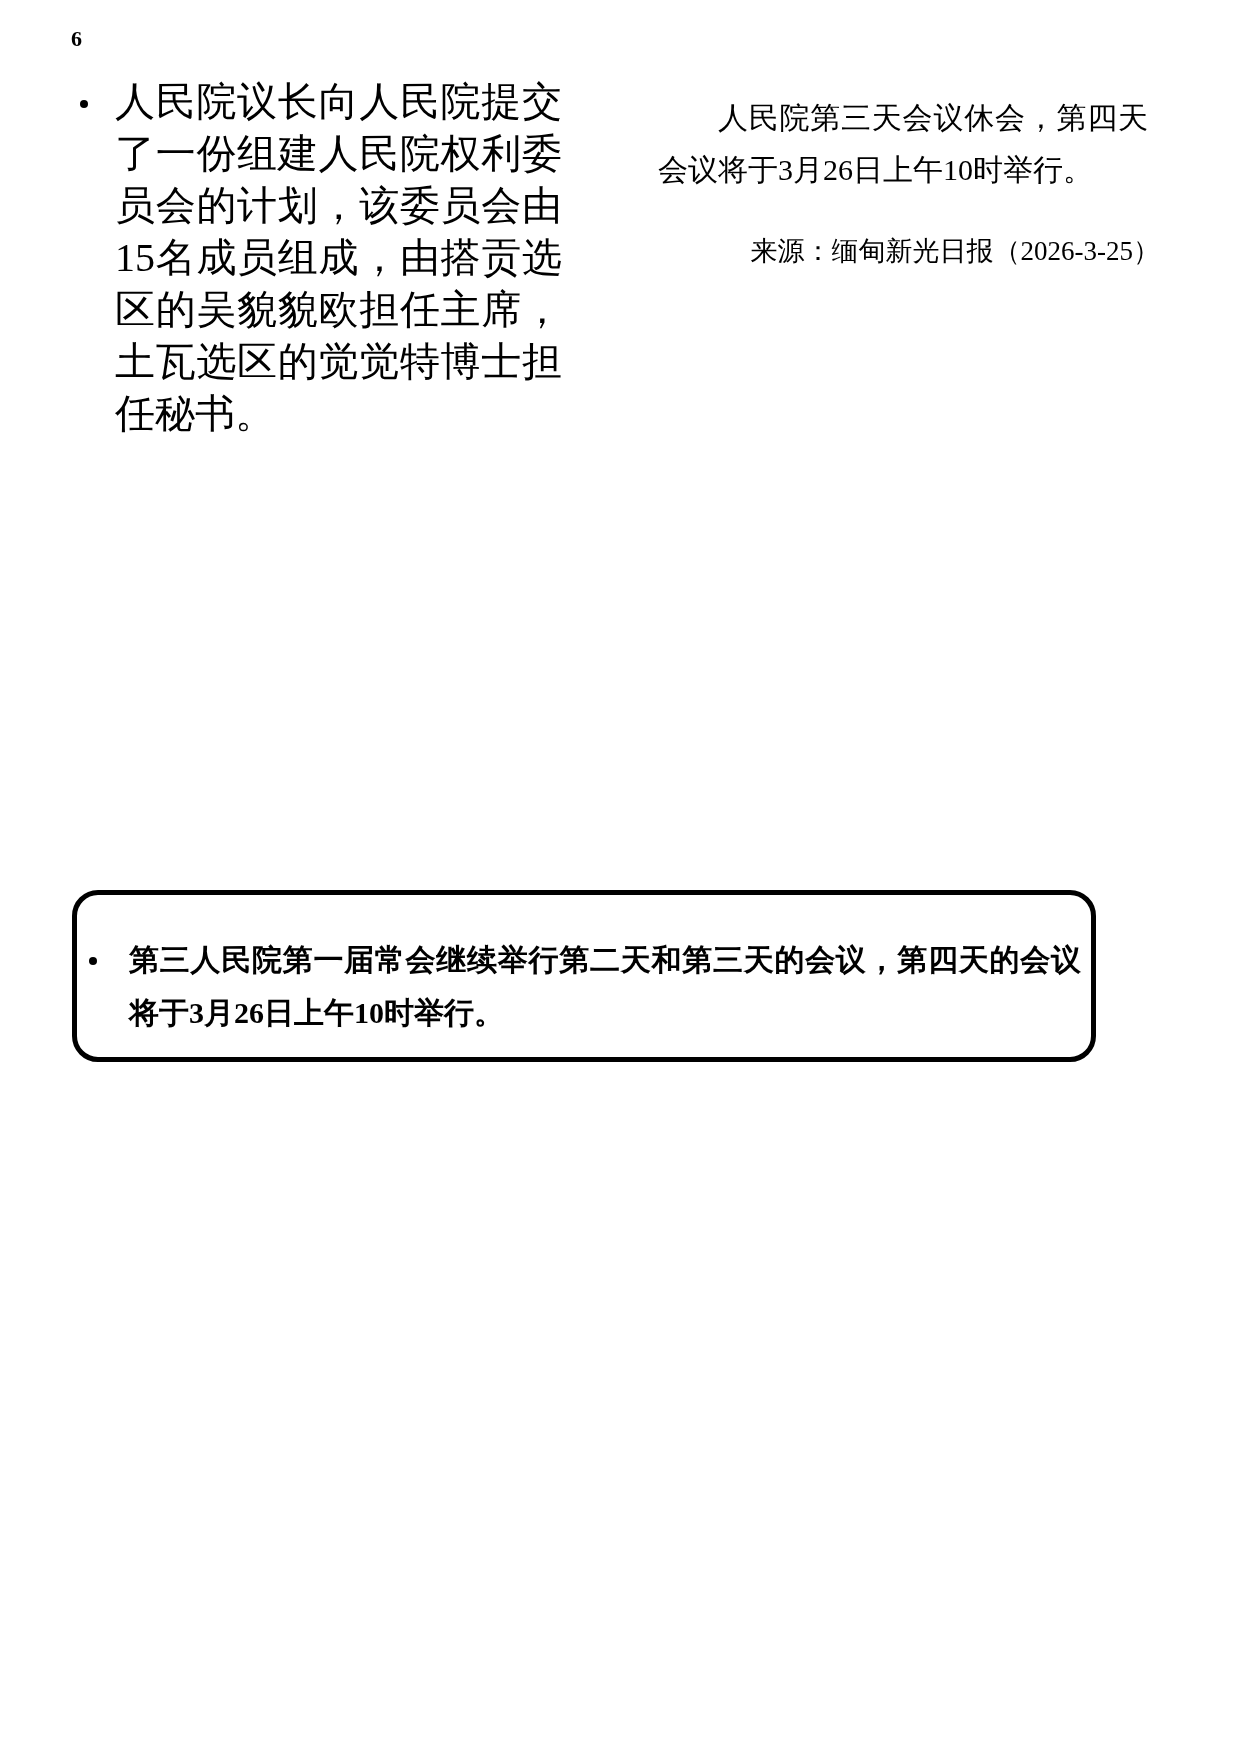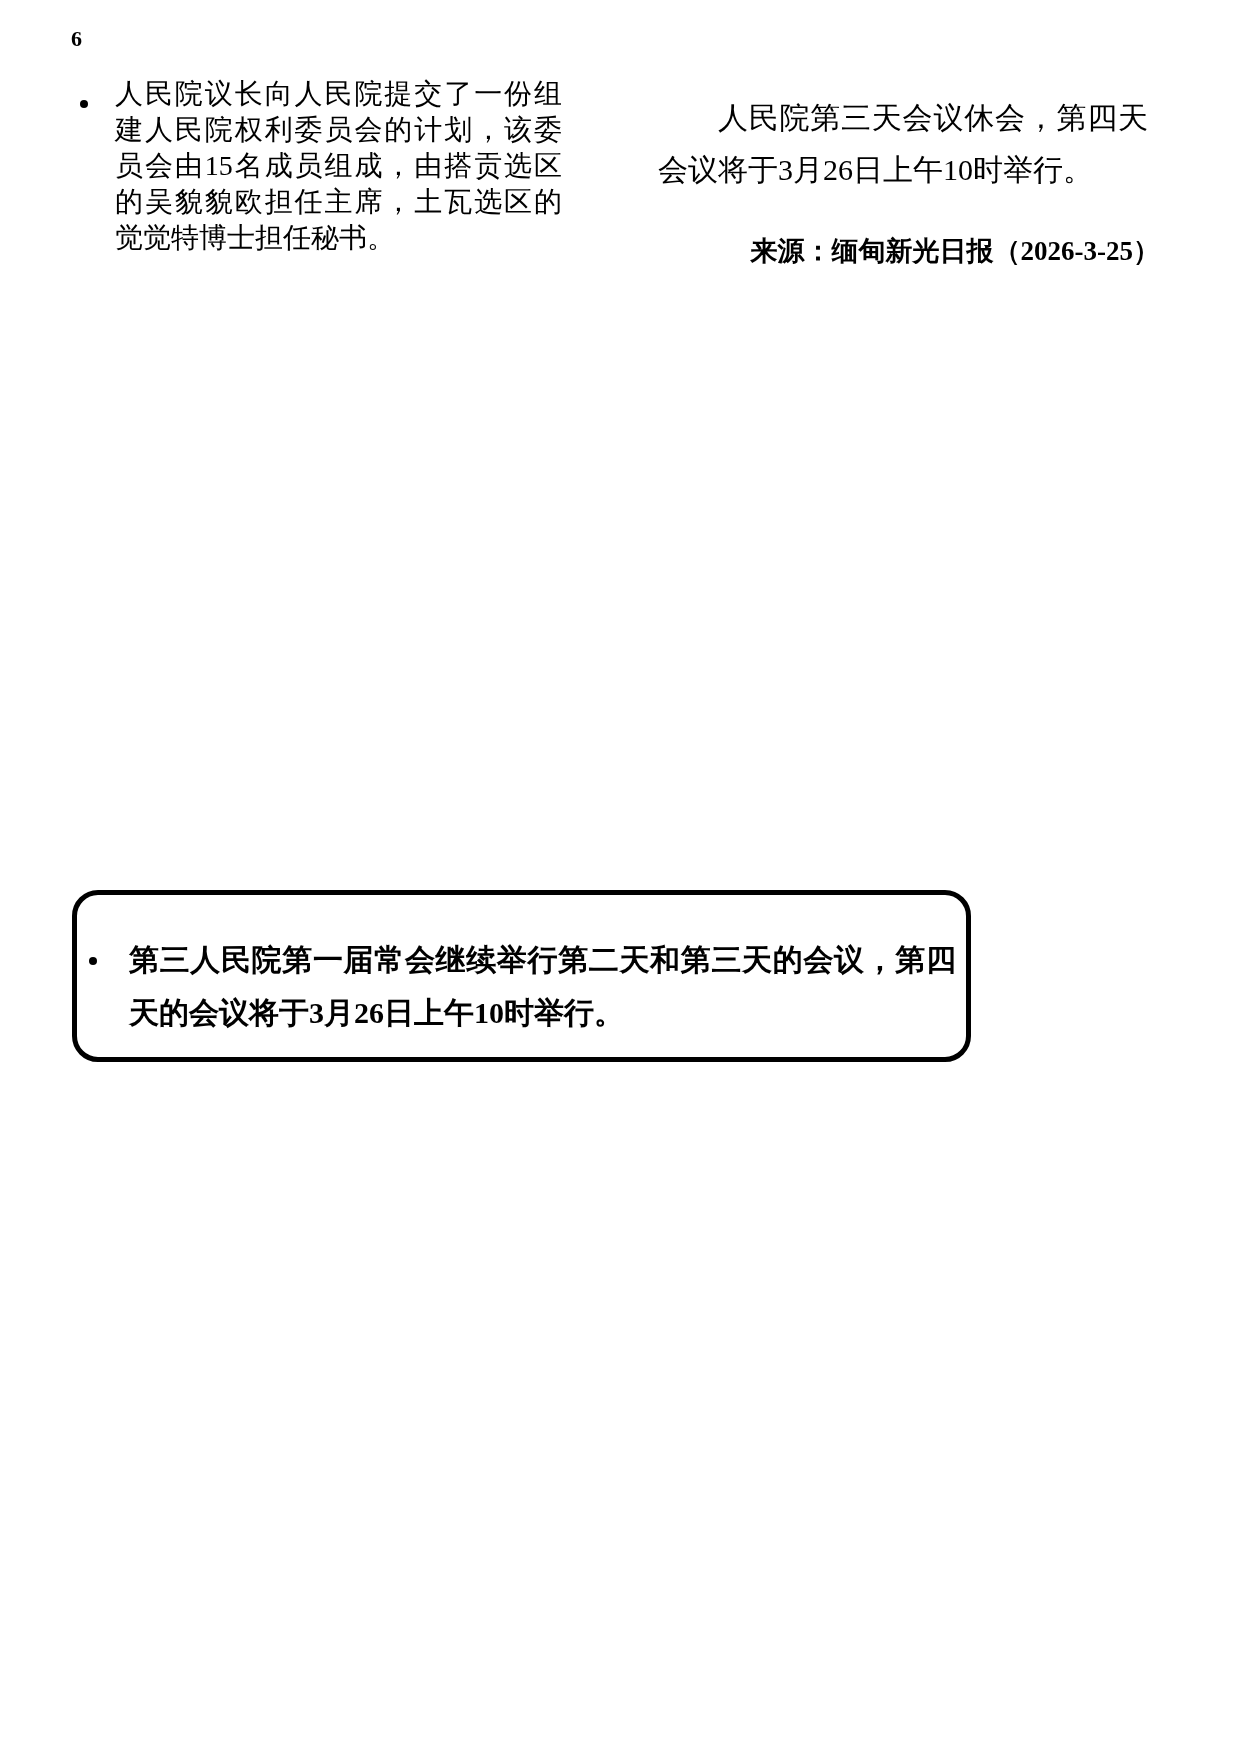"人民院议长向人民院提交了一份组建人民院权利委员会的计划，该委员会由15名成员组成" li.bullet-item { font-size: 28px -> 40px; line-height: 36px -> 52px }
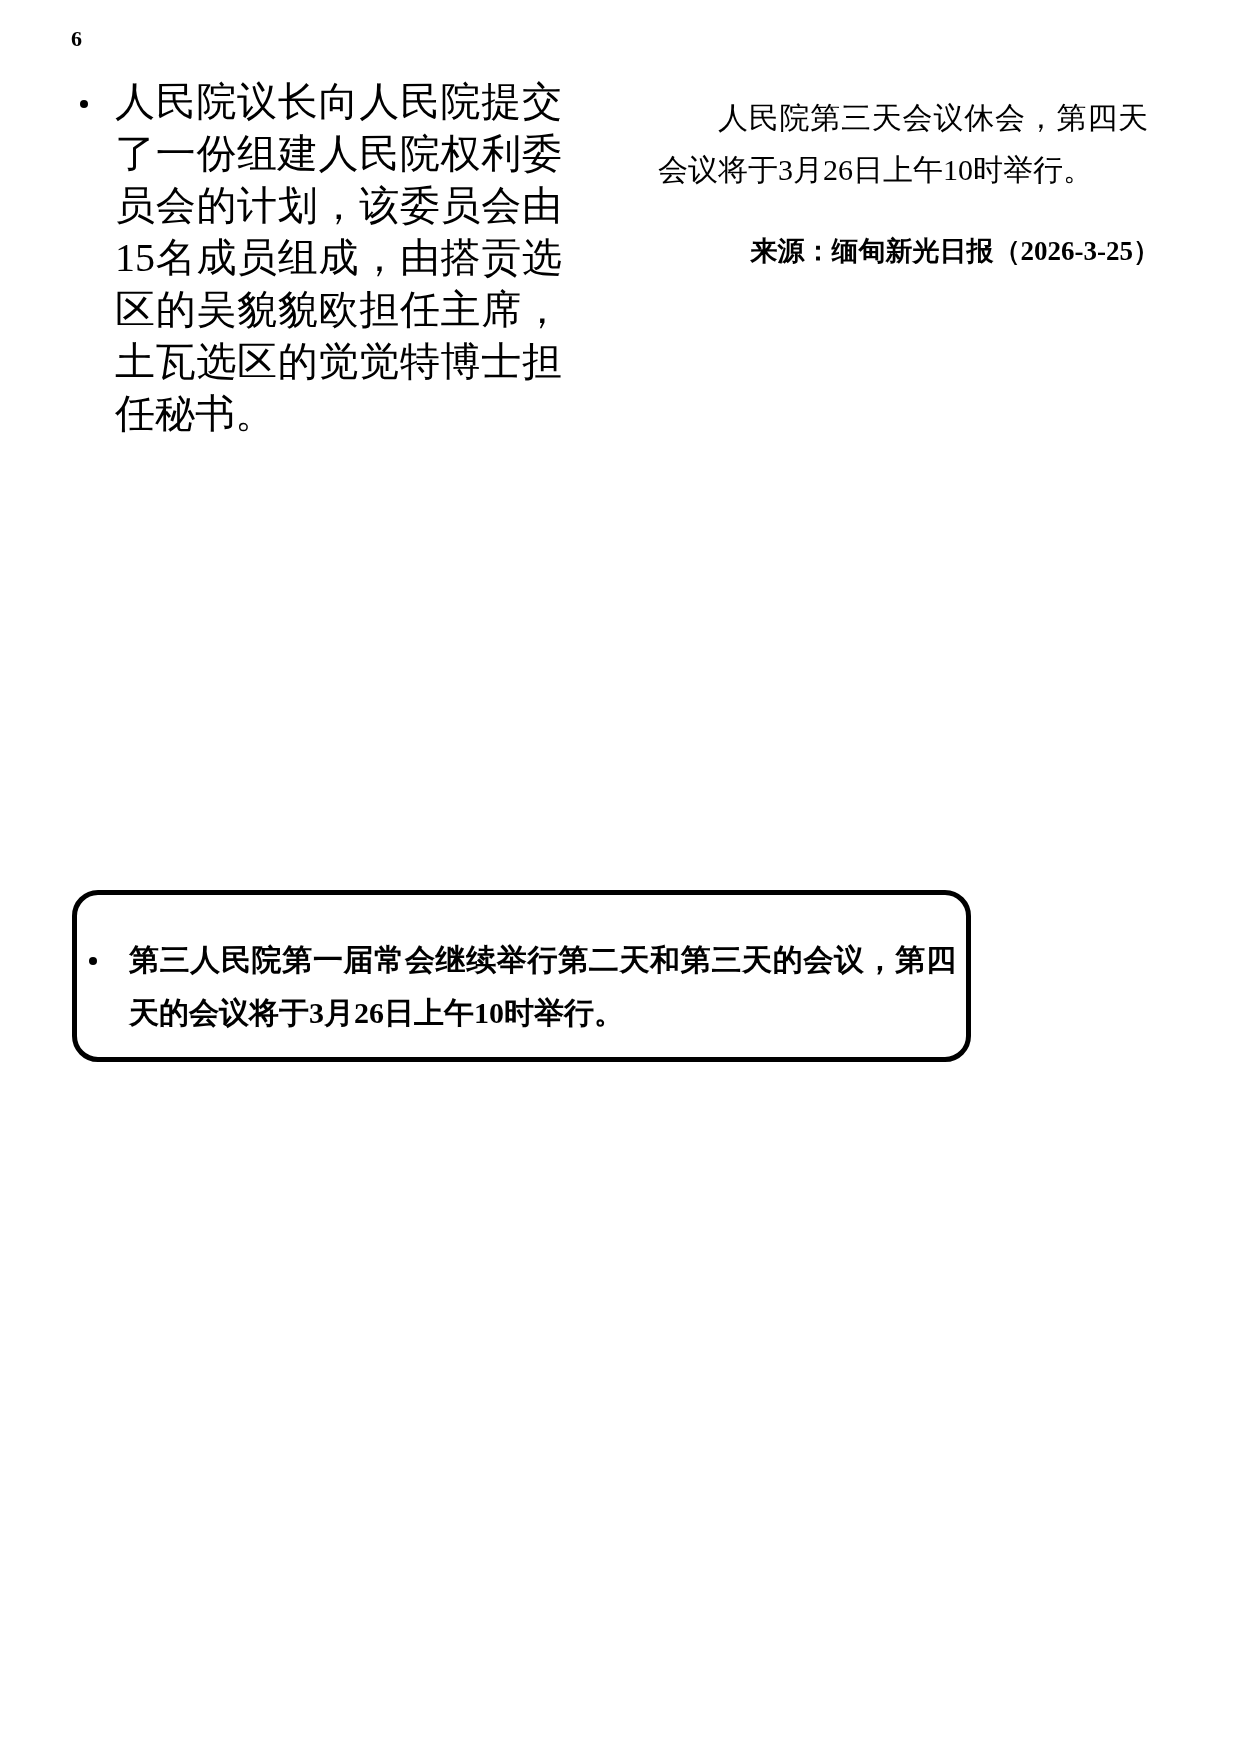"来源：缅甸新光日报（2026-3-25）" .source-line { font-weight: bold -> normal }
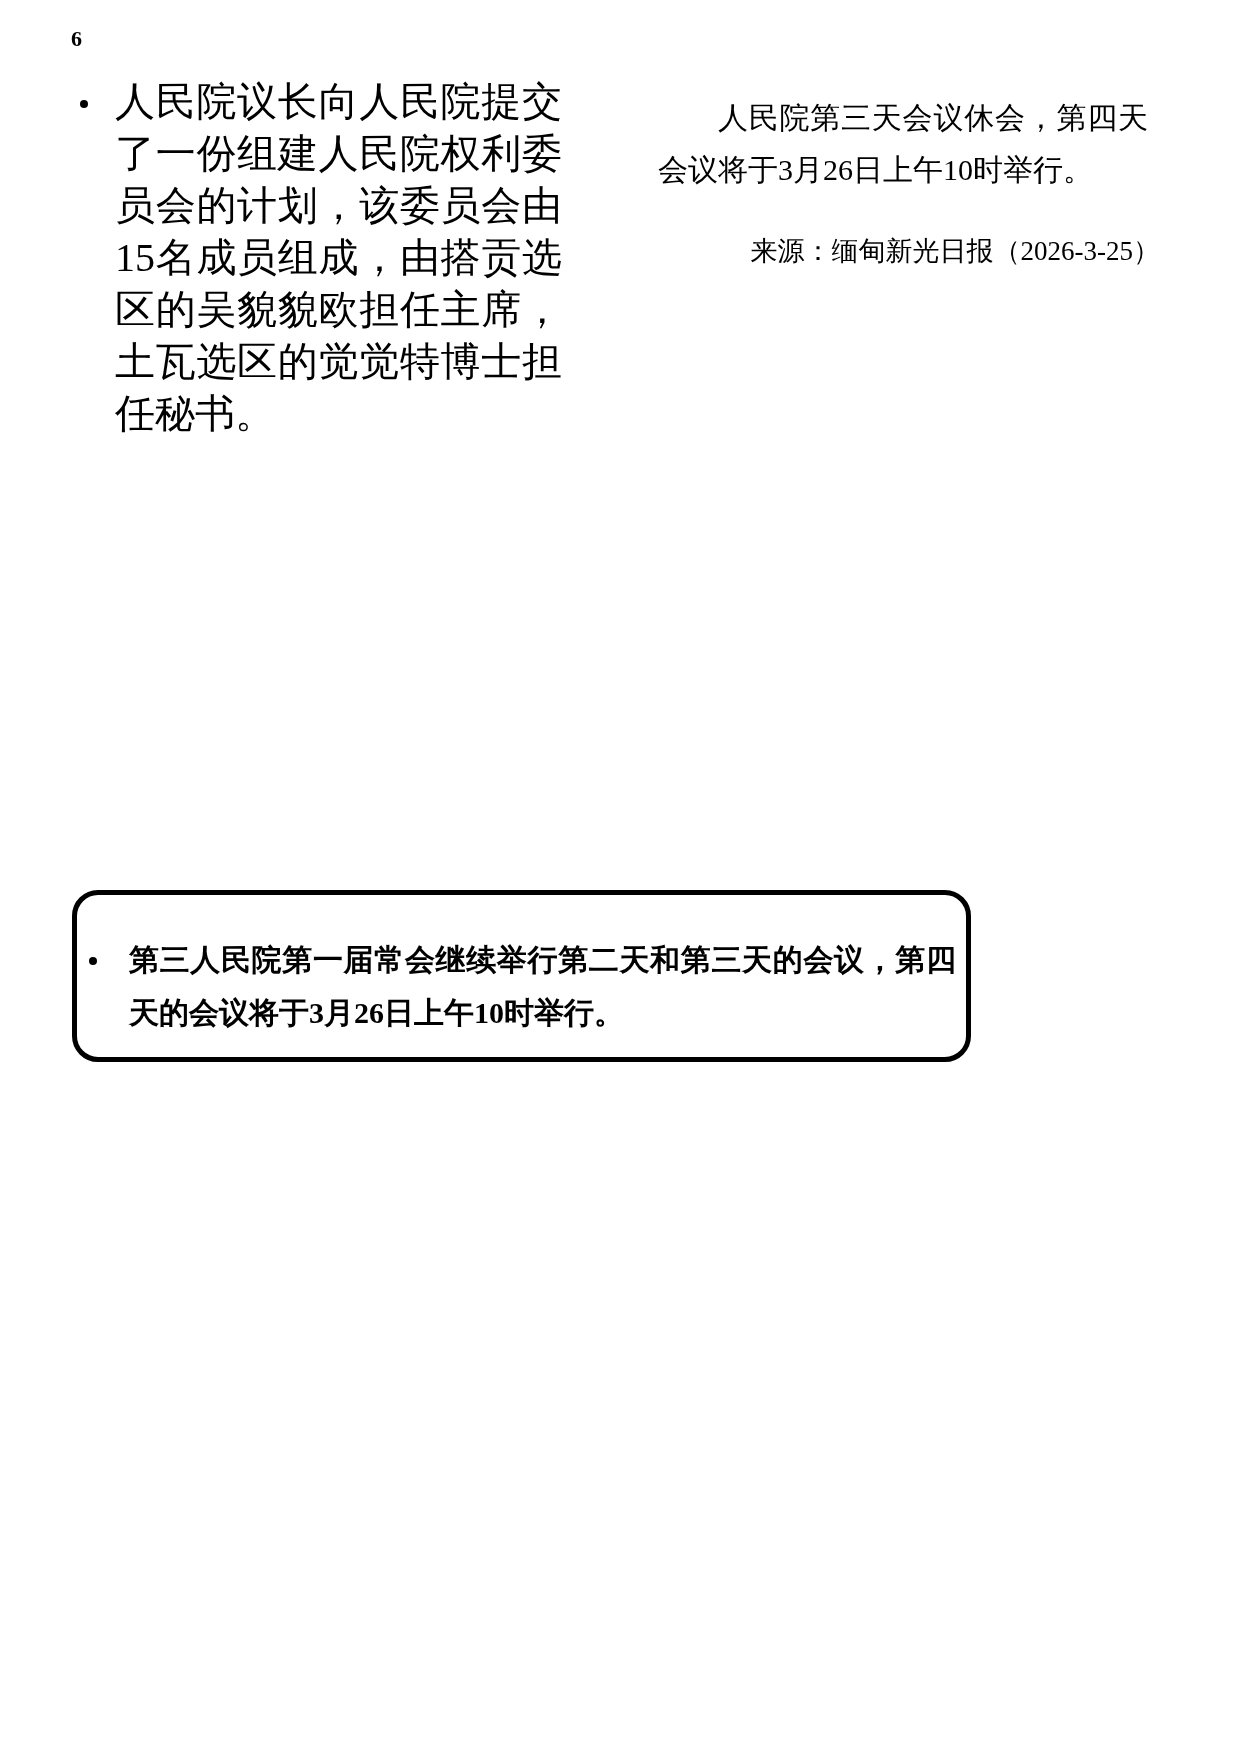"第三人民院第一届常会继续举行第二天和第三天的会议，第四天的会议将于3月26日上午" .summary-box { width: 899px -> 1024px }
